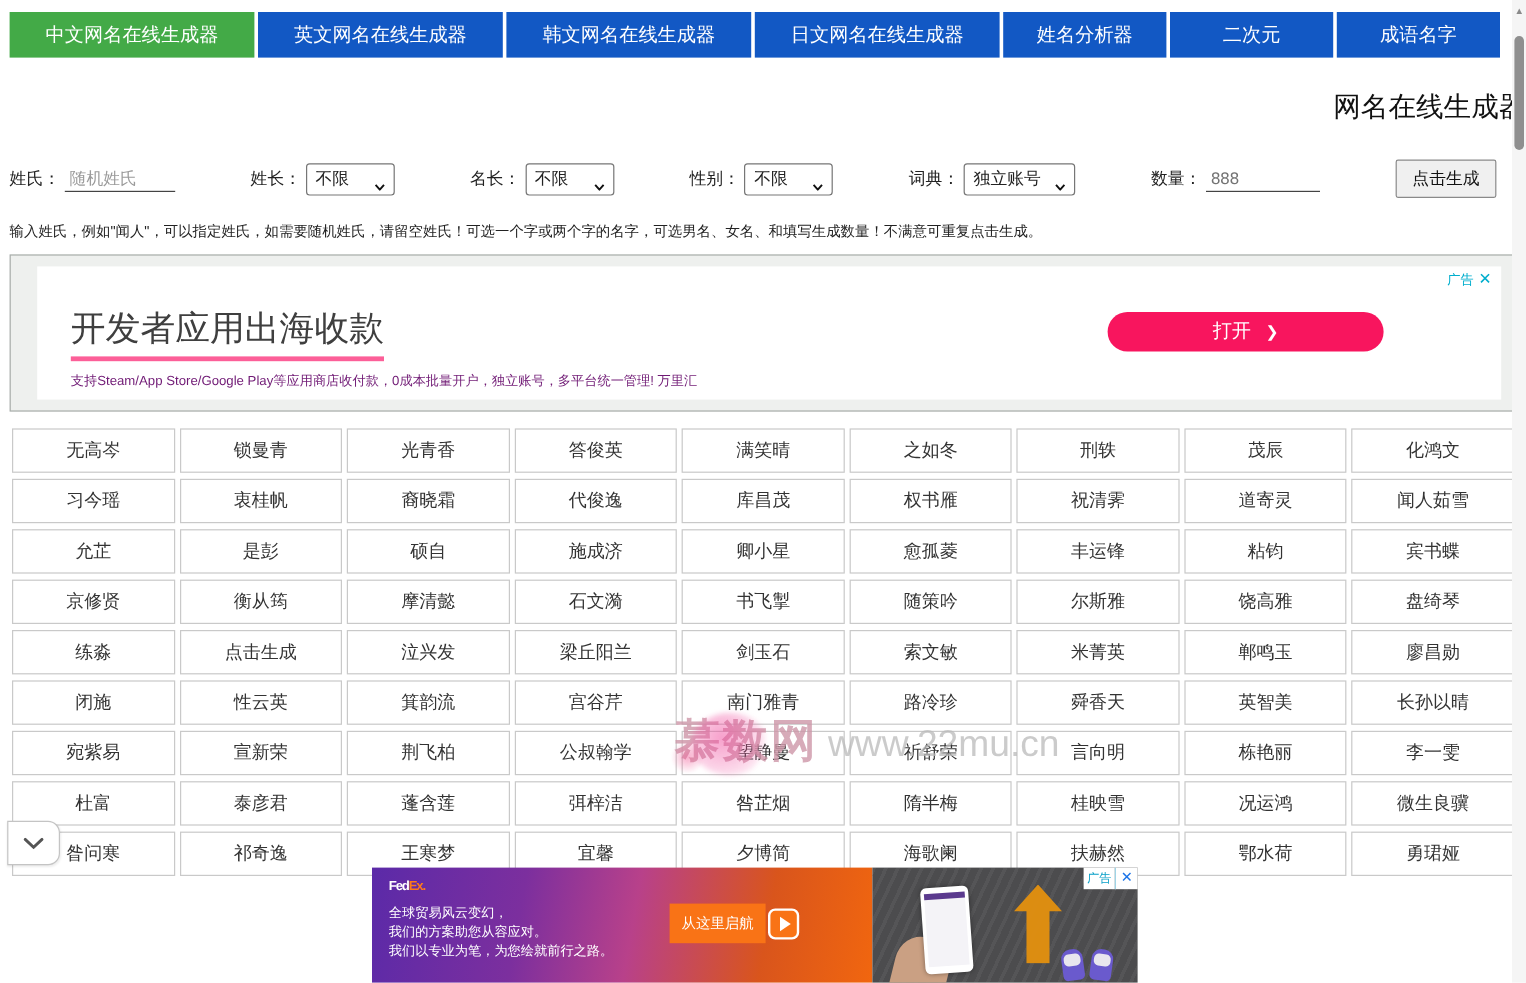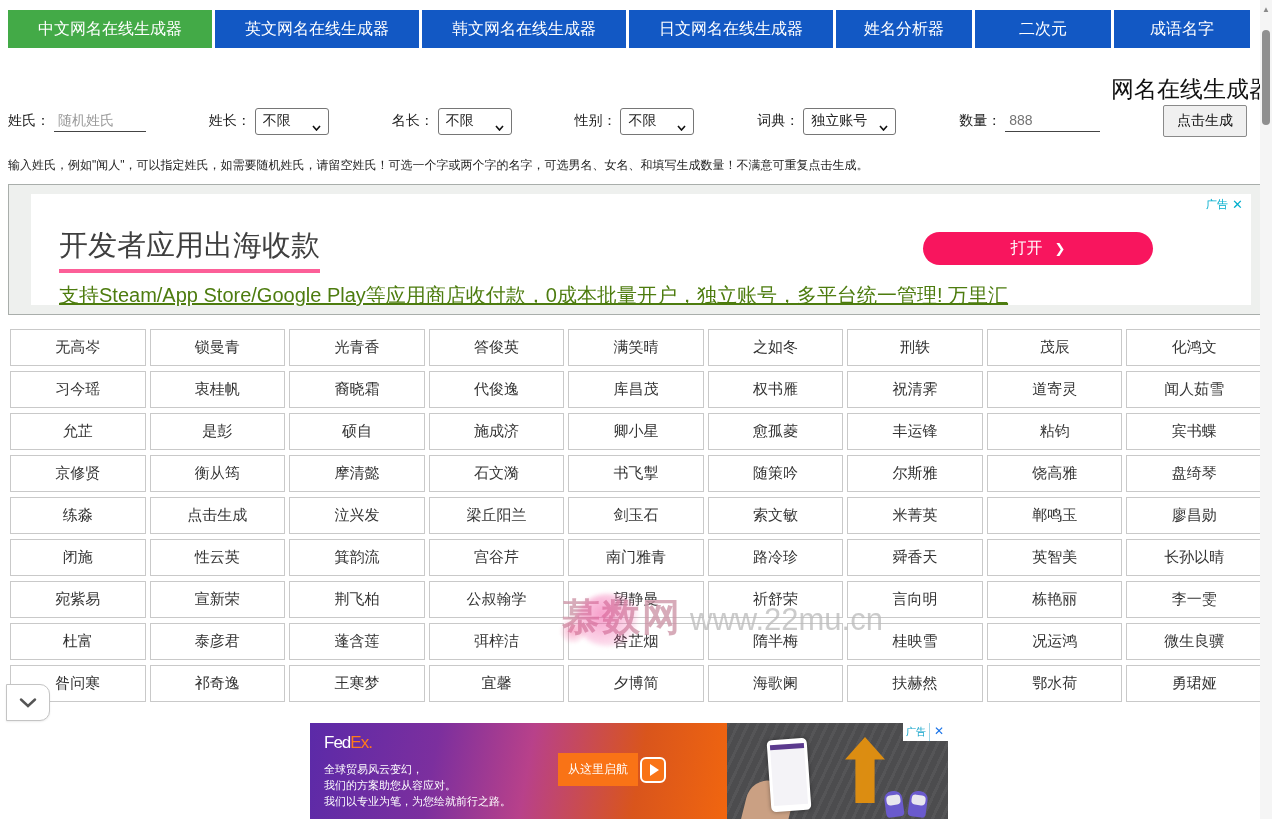"姓氏：" .gen-form { margin-top: none -> 28px }
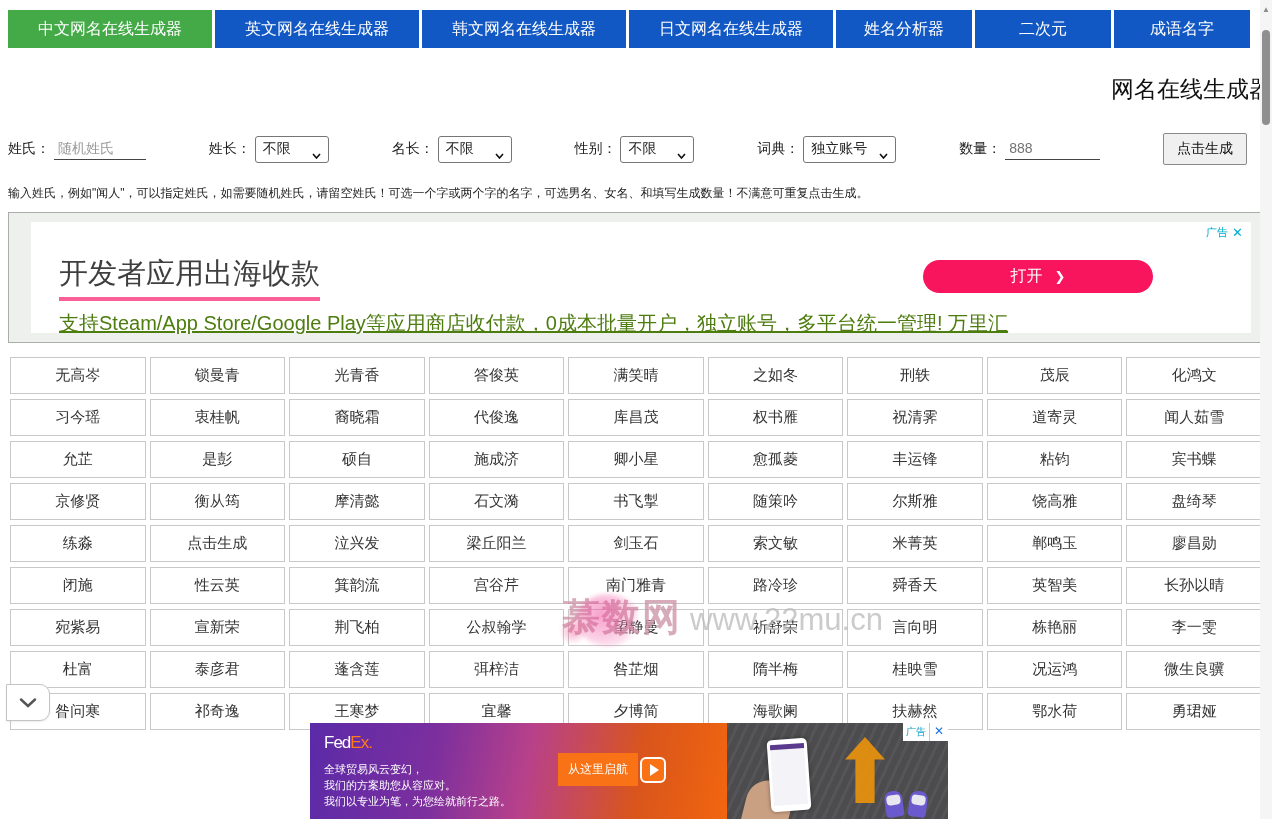"支持Steam/App Store/Google" .ad-body { color: #4d7c0f -> #701a75; font-size: 20px -> 11px; text-decoration: underline -> none }
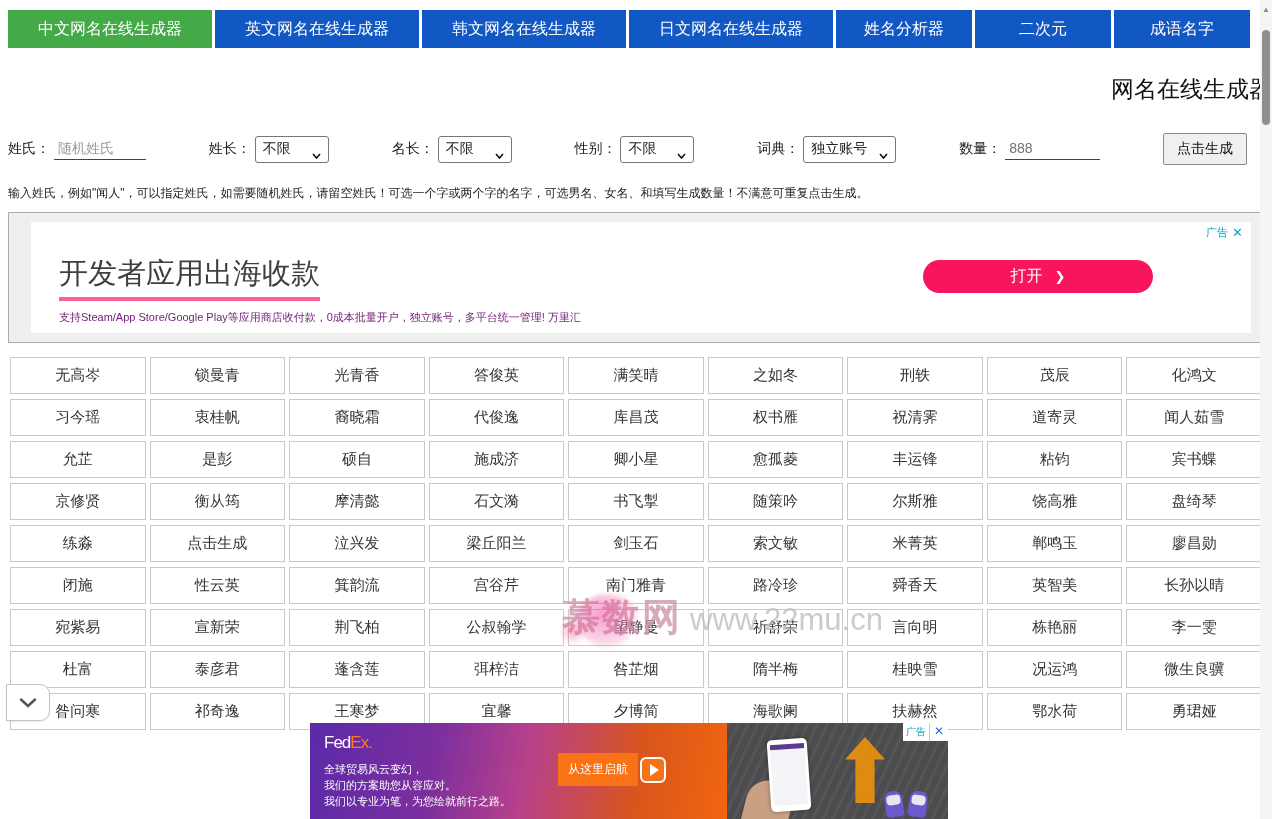"FedEx." .fedex { font-size: 17px -> 11px; font-weight: normal -> bold }
